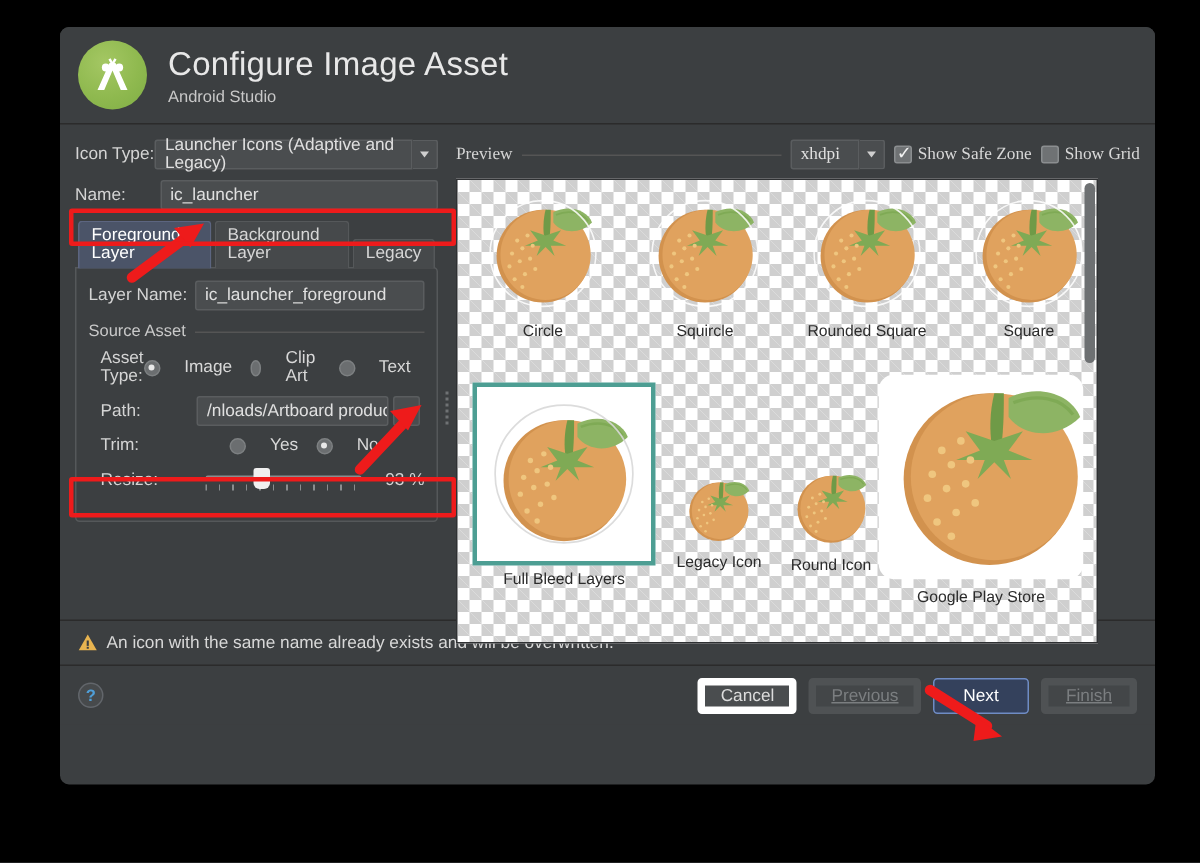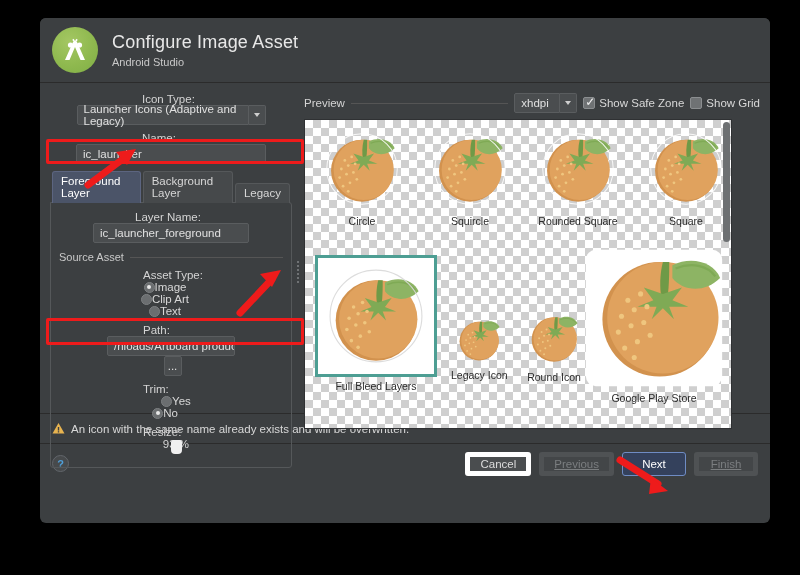"Configure Image Asset" .header-title { font-size: 18px -> 22px }
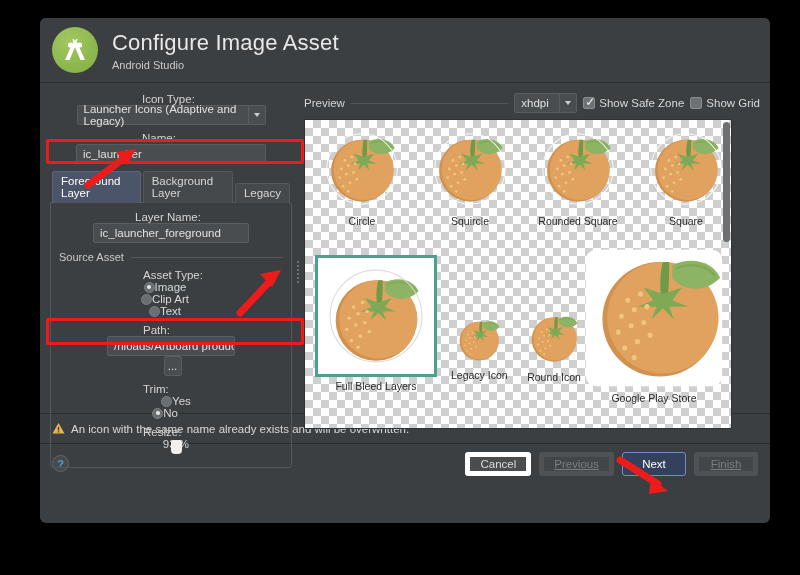"Icon Type:" .row { flex-direction: column -> none }
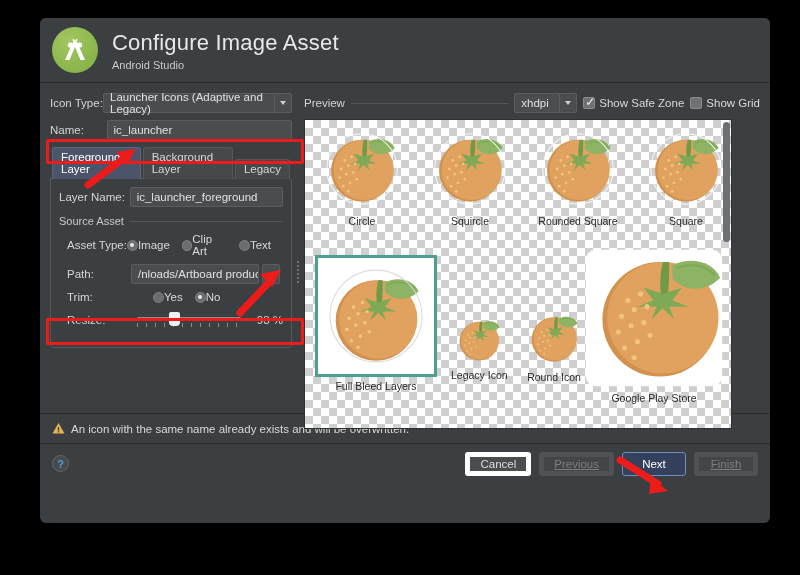"Preview" .prev-head { font-family: none -> Liberation Serif, serif }
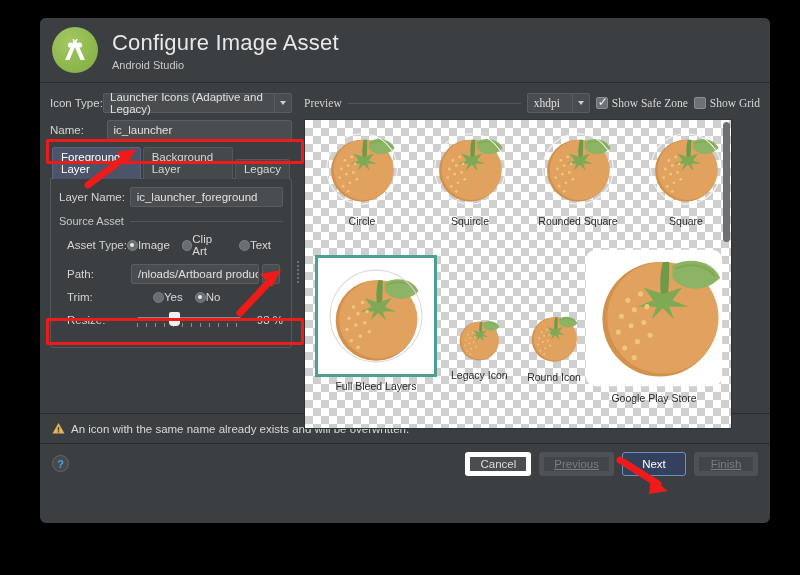"Image" .radio { gap: 0 -> 16px }
